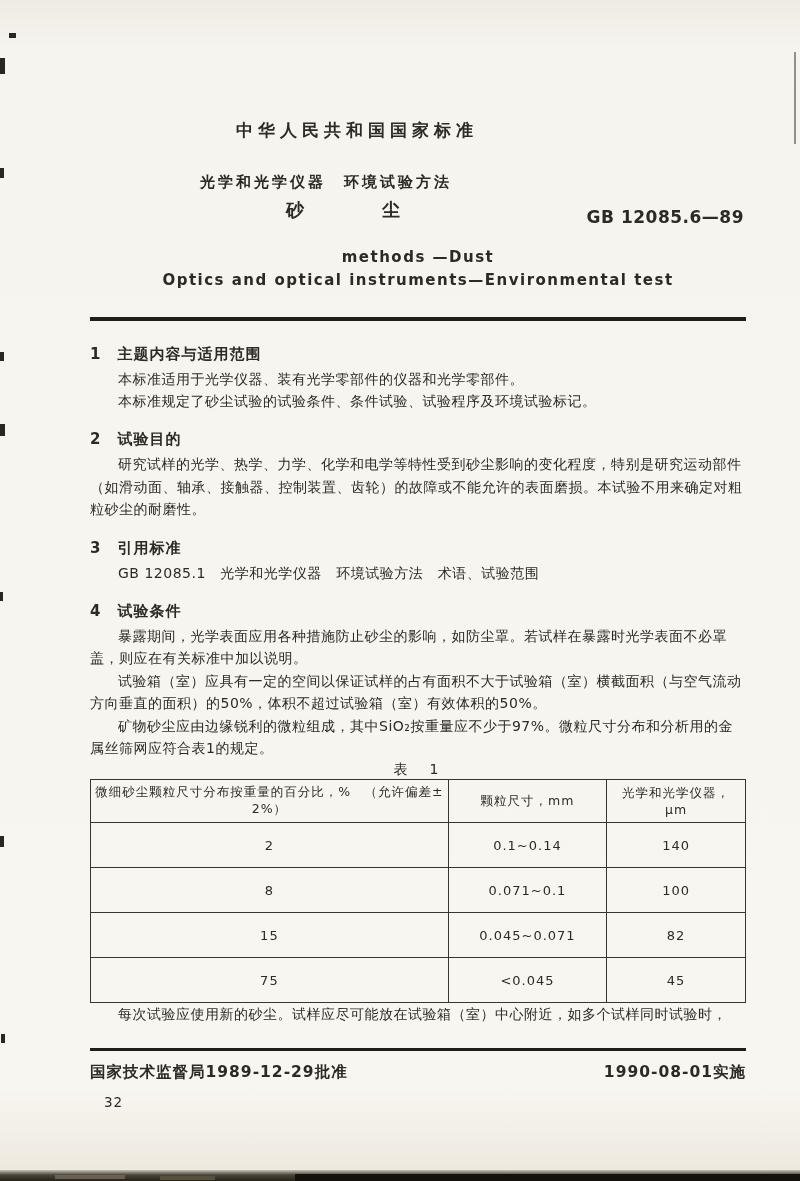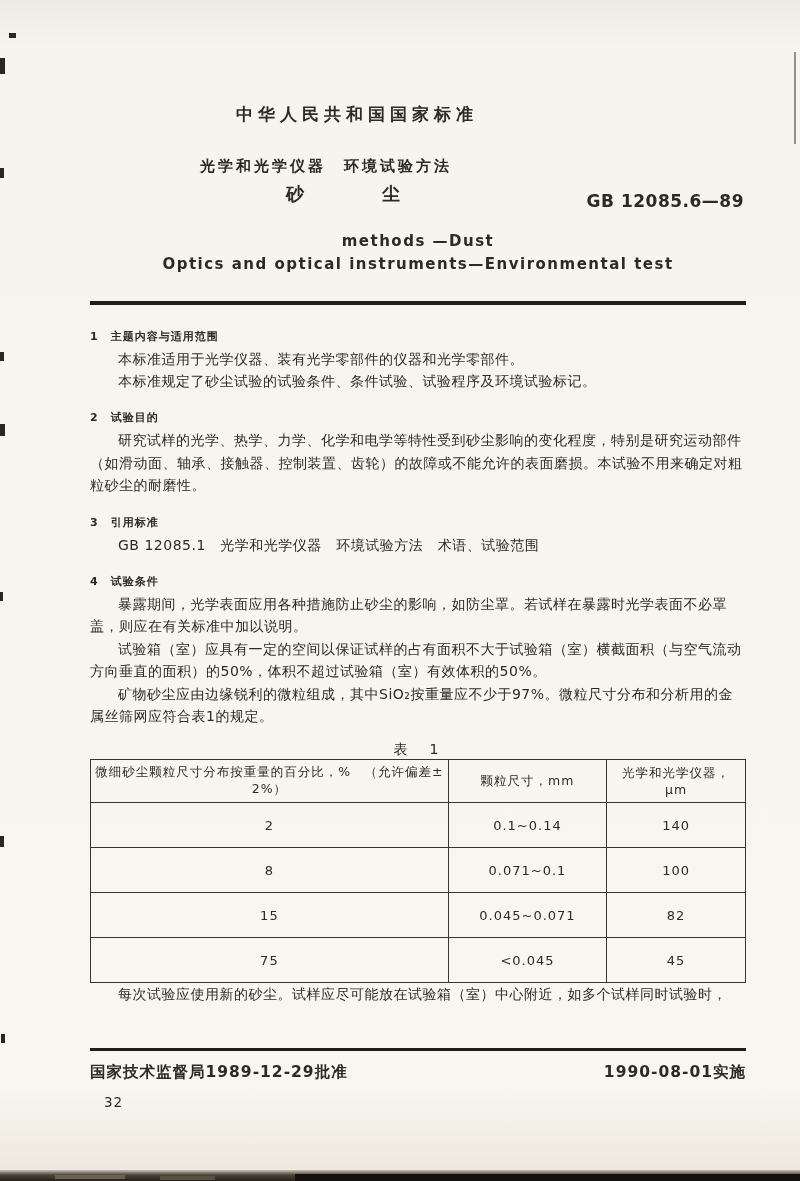"中华人民共和国国家标准" .content { top: 0 -> 16px }
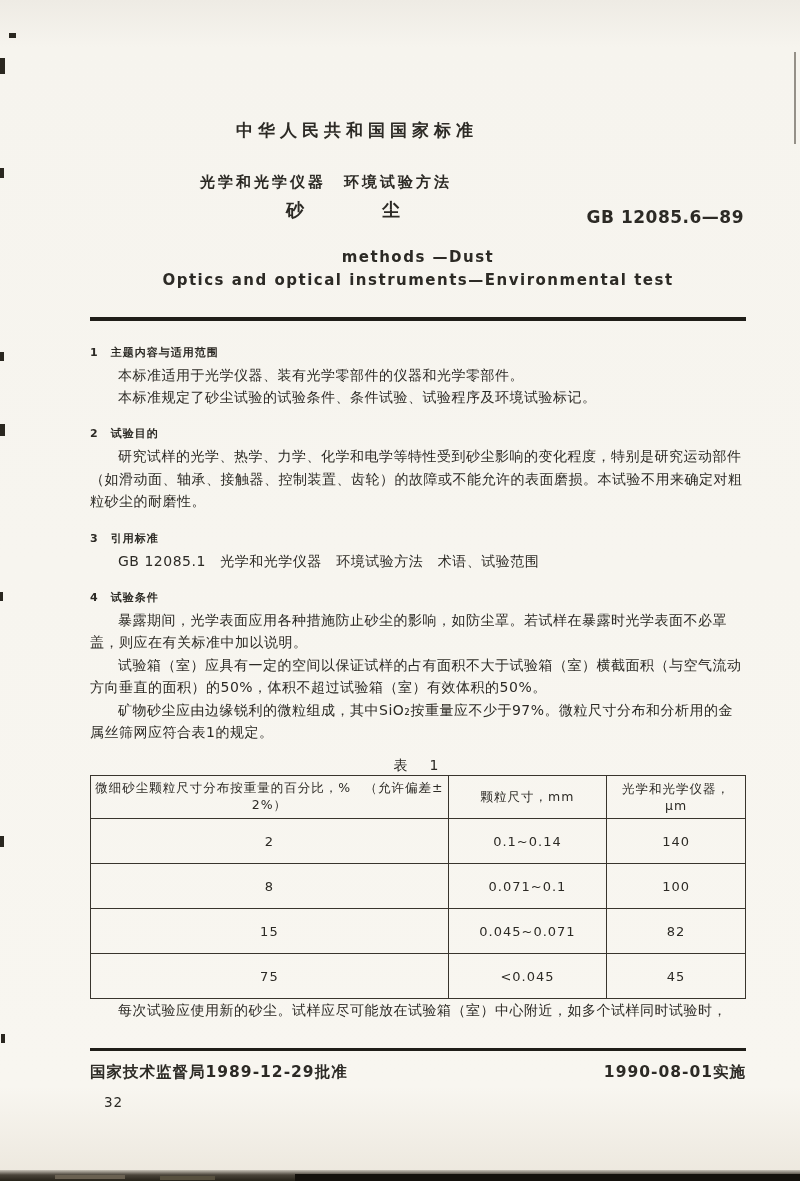"1 主题内容与适用范围" .section-heading { font-size: 11px -> 15px }
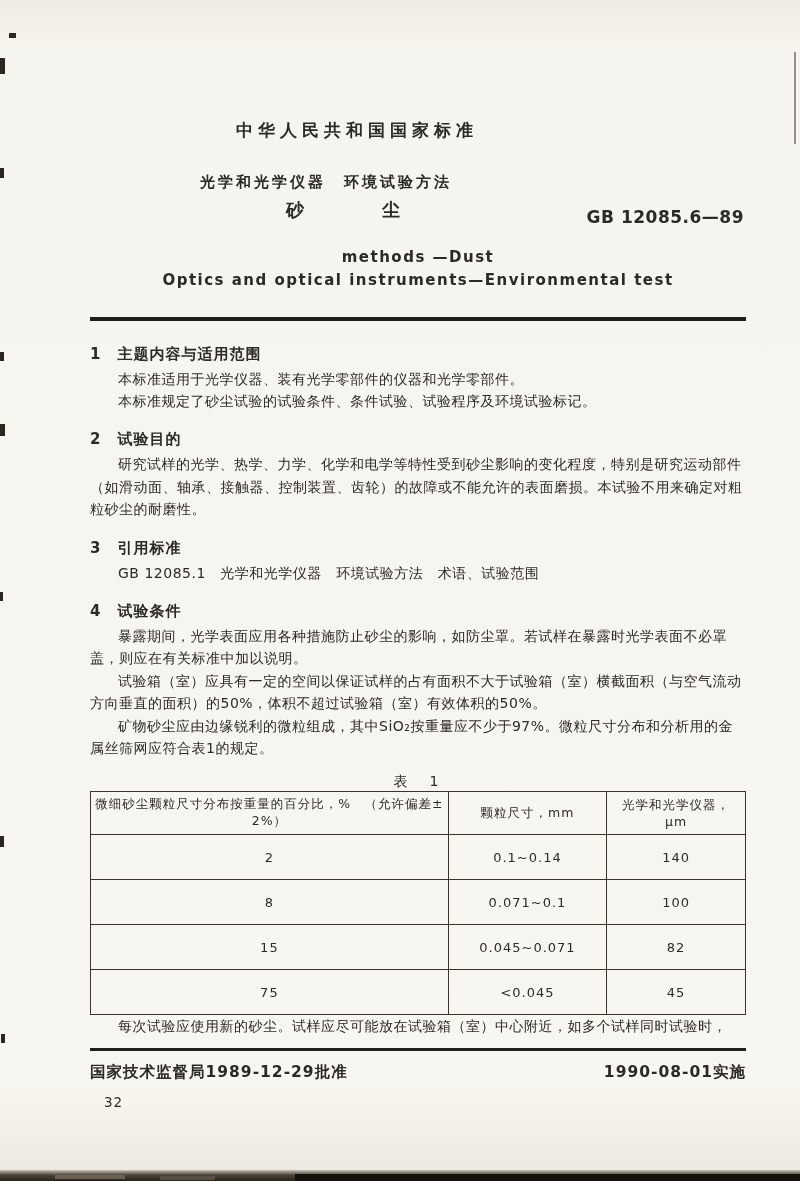"表 1" .table-caption { margin-top: 14px -> 2px }
